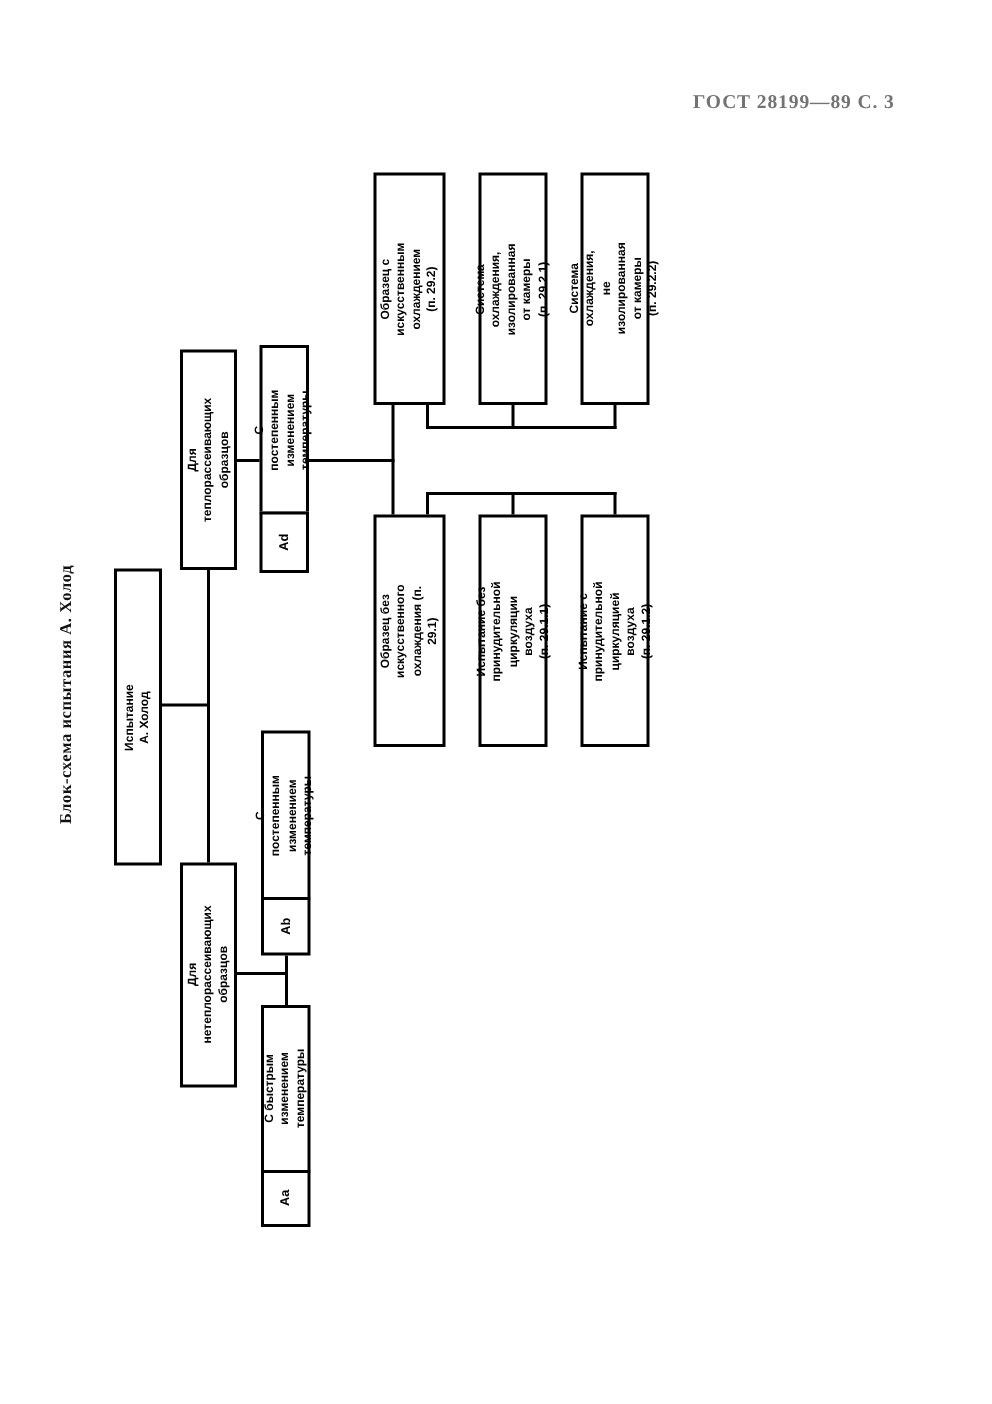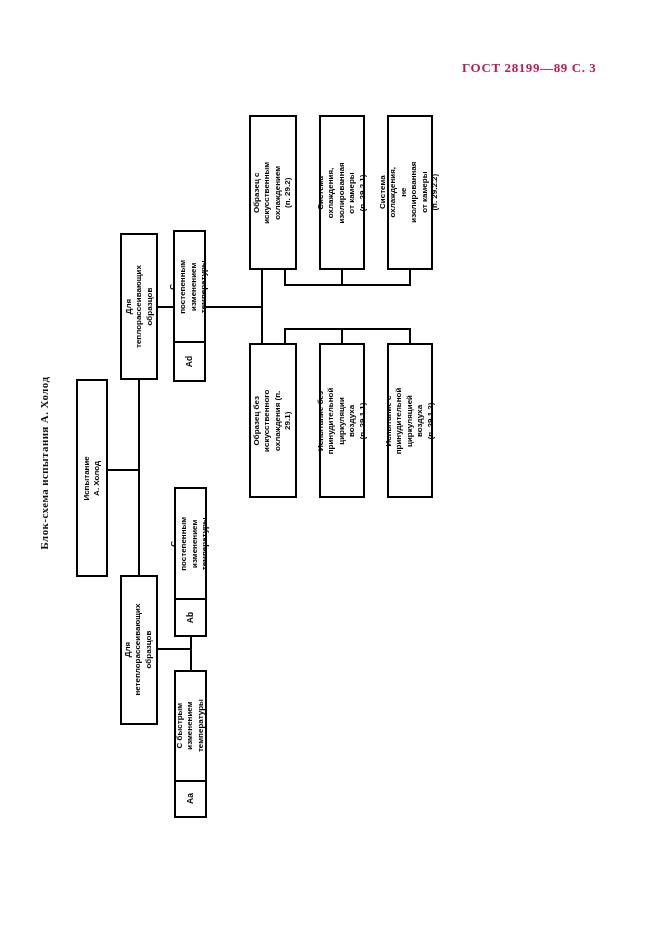"ГОСТ 28199—89 С. 3" .header { color: #be185d -> #737373 }
